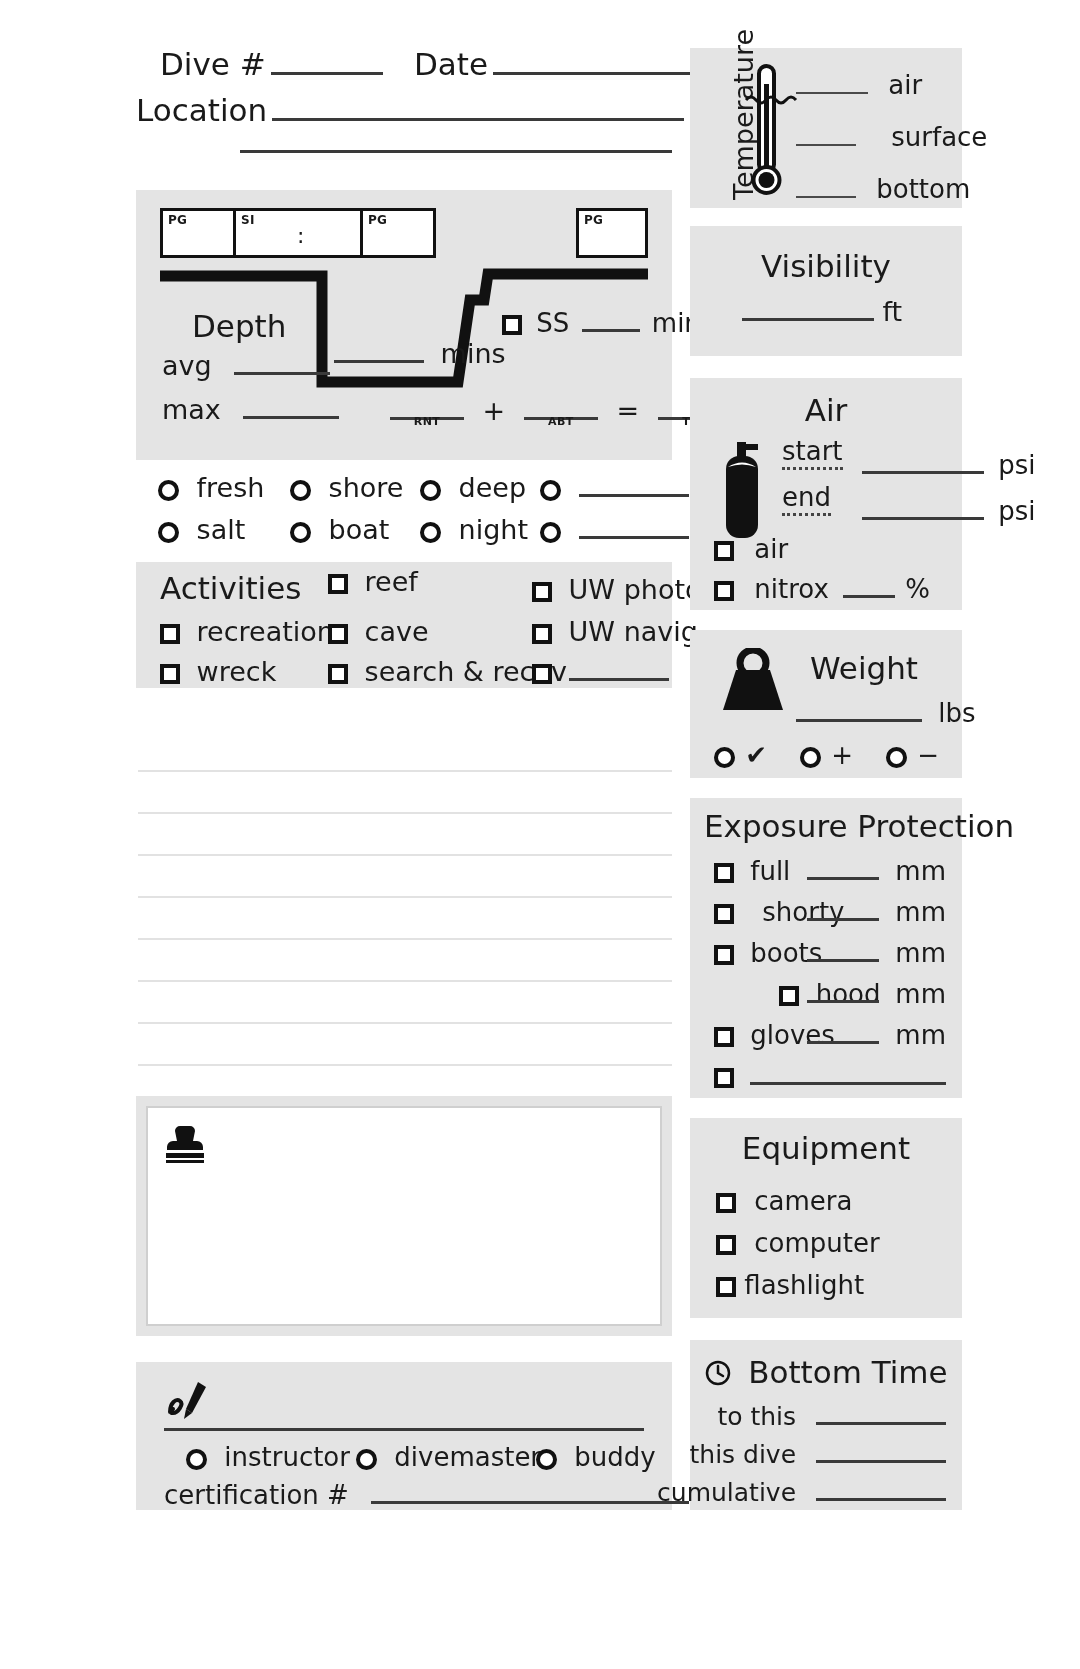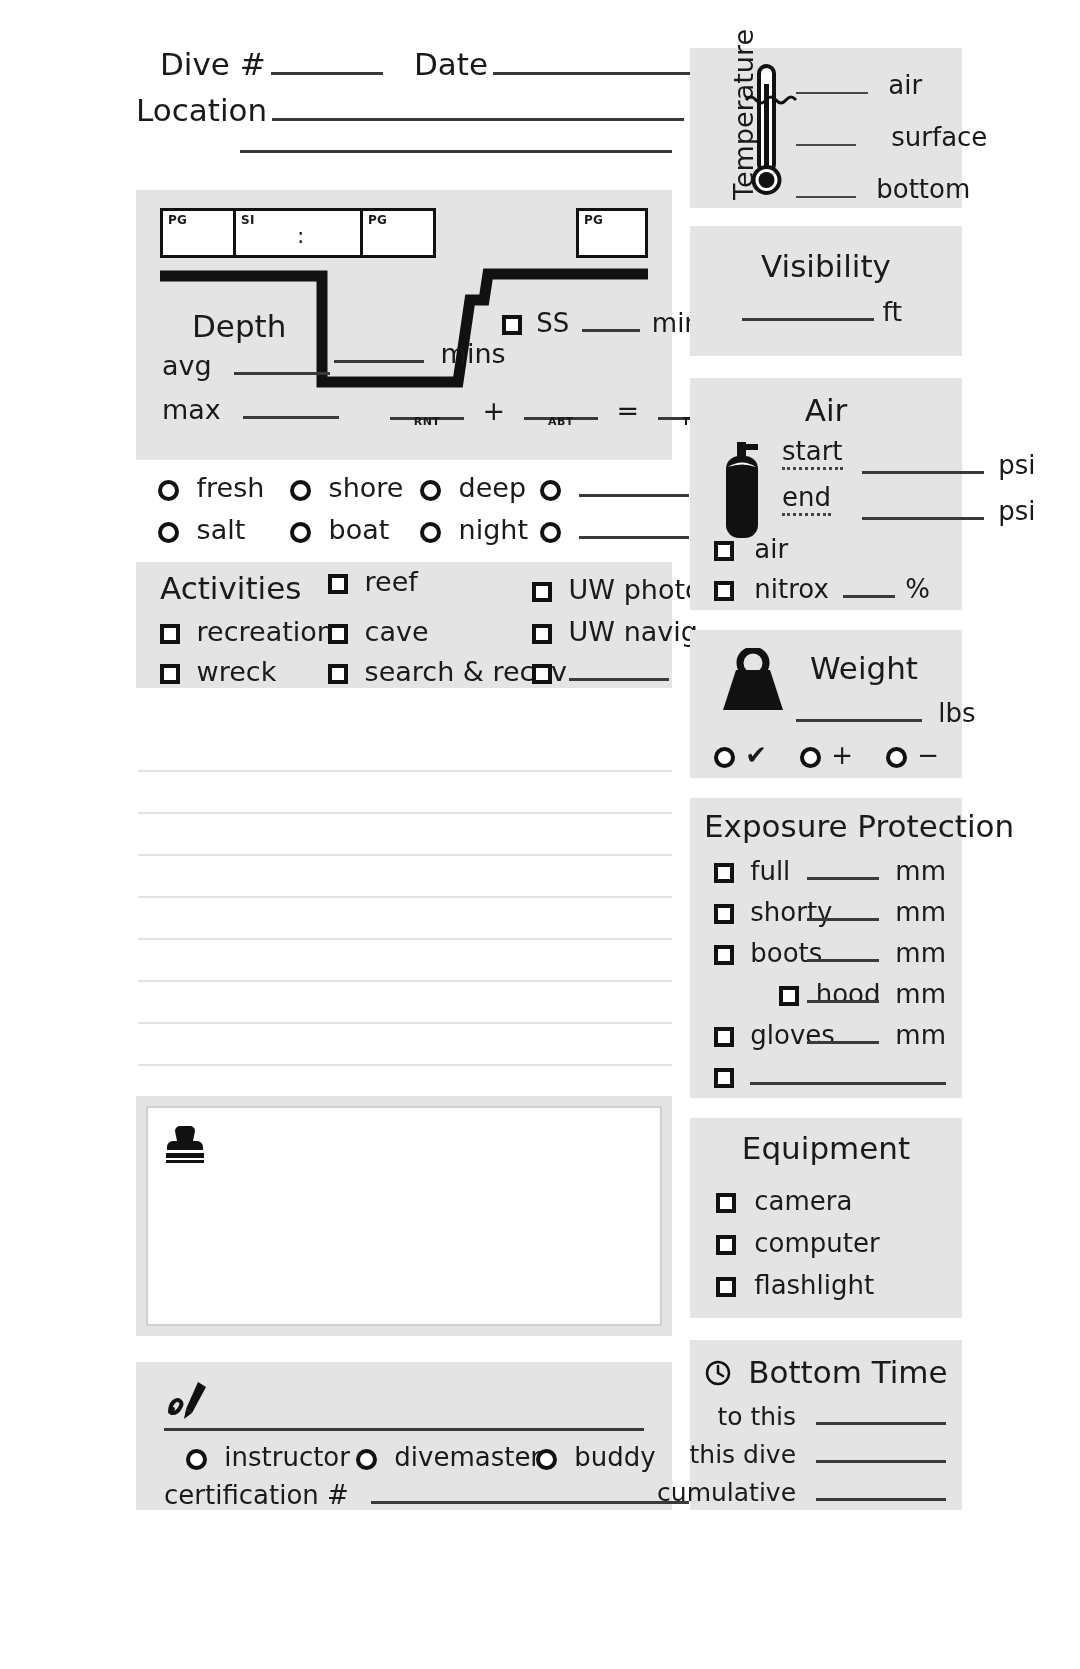"shorty" span { margin-left: 8px -> 20px }
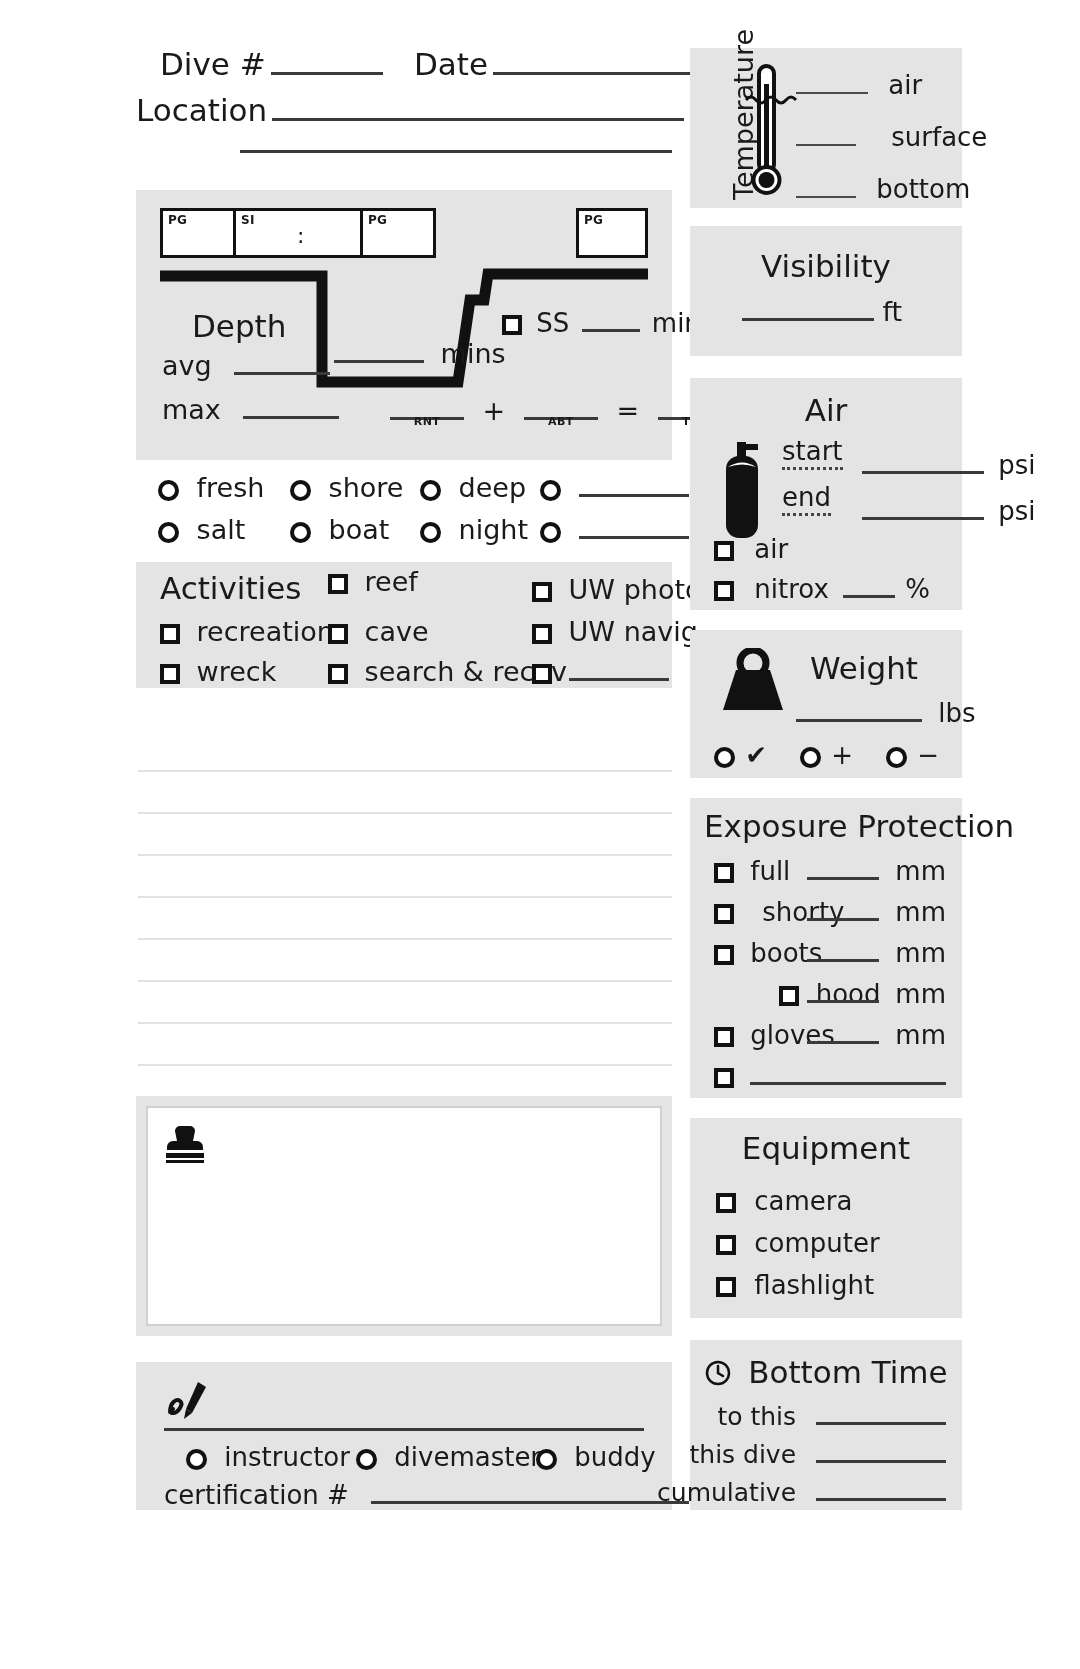"flashlight" span { margin-left: 10px -> none }
